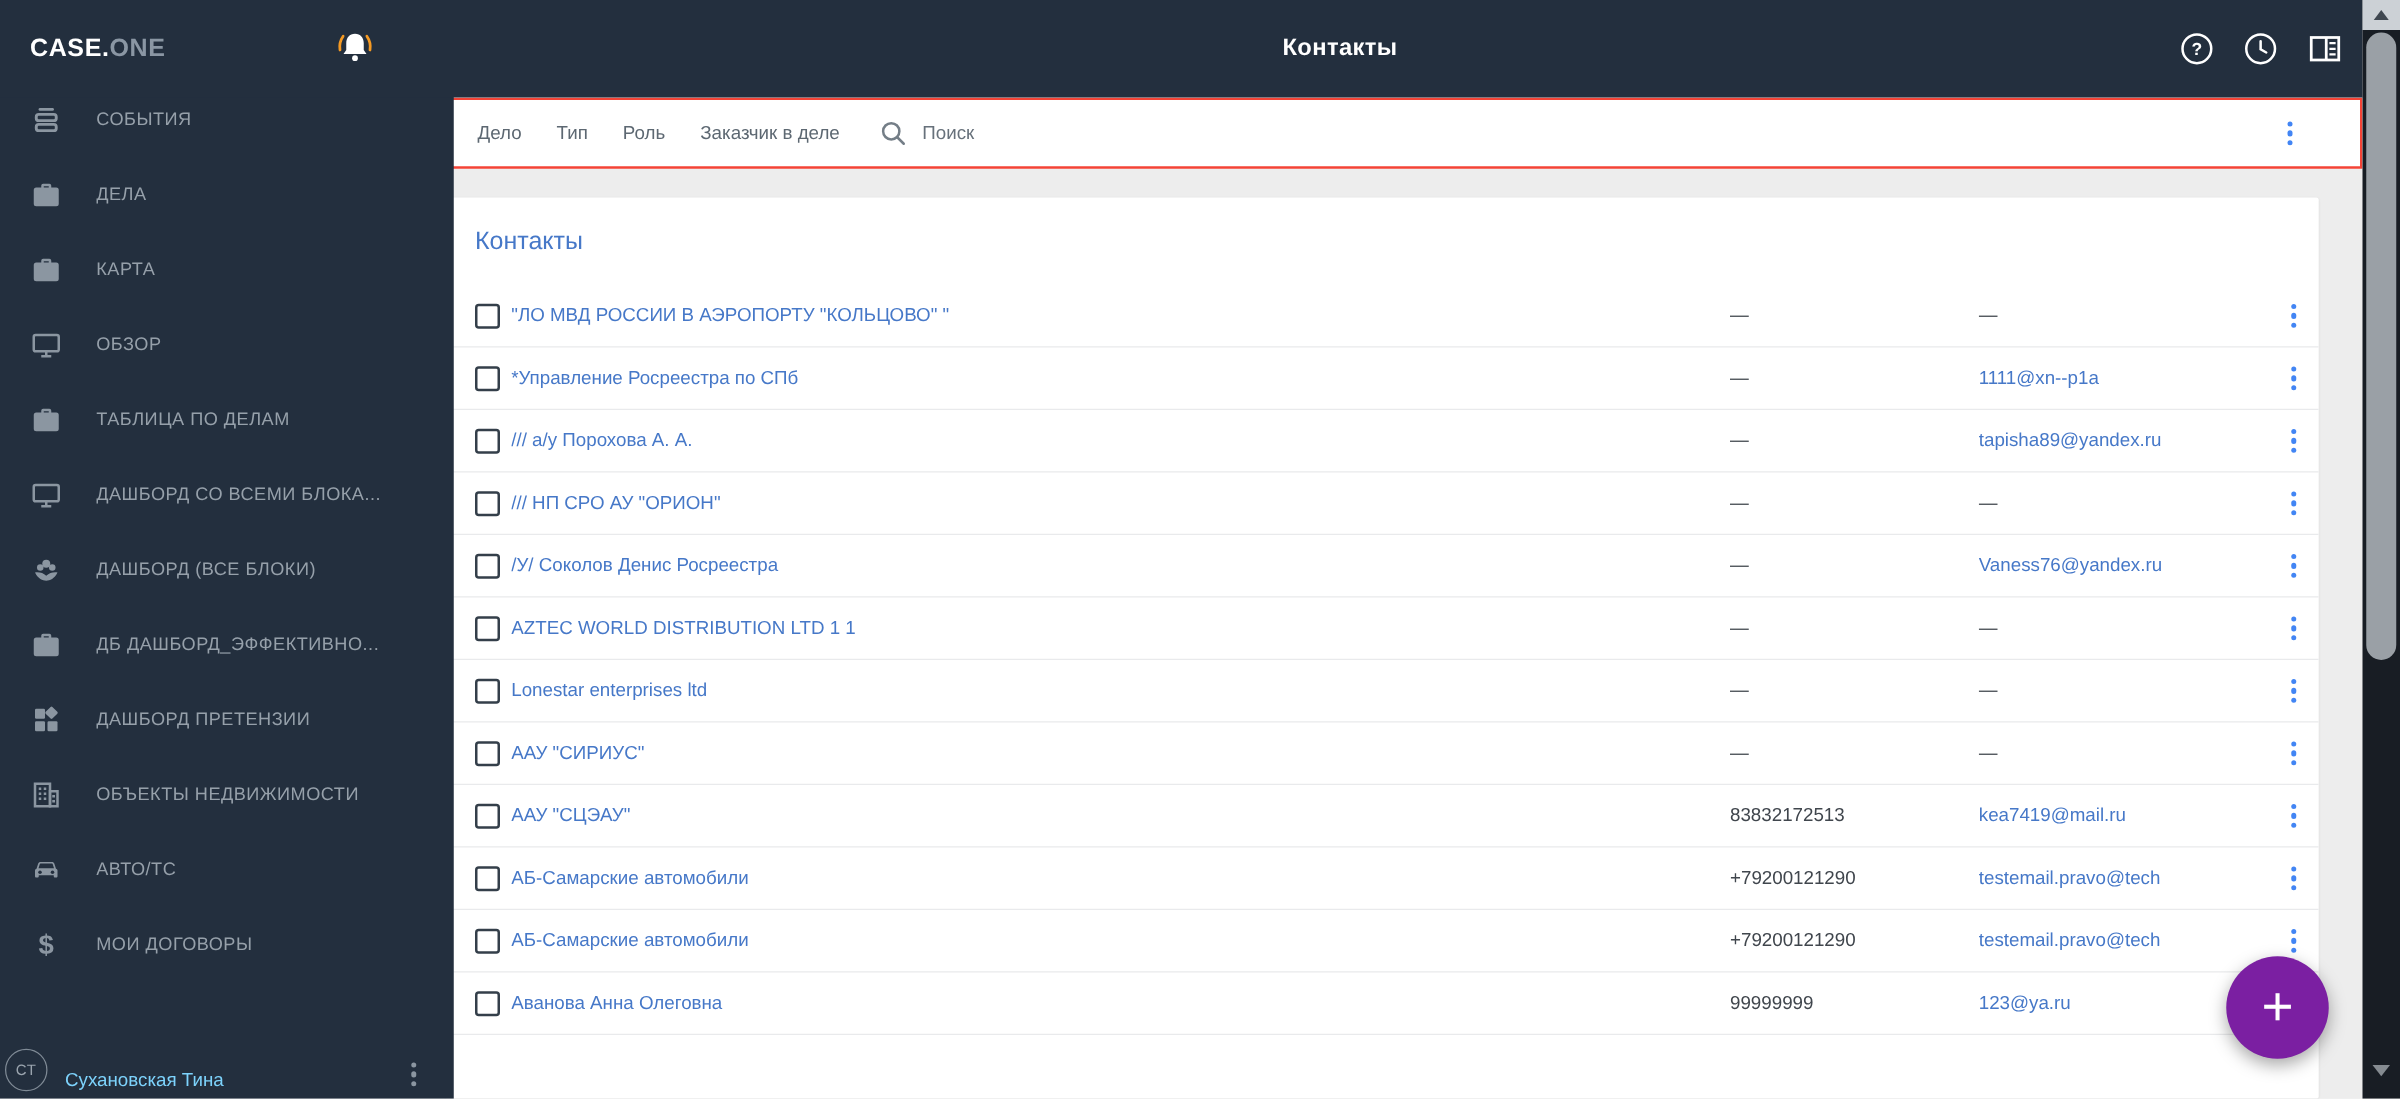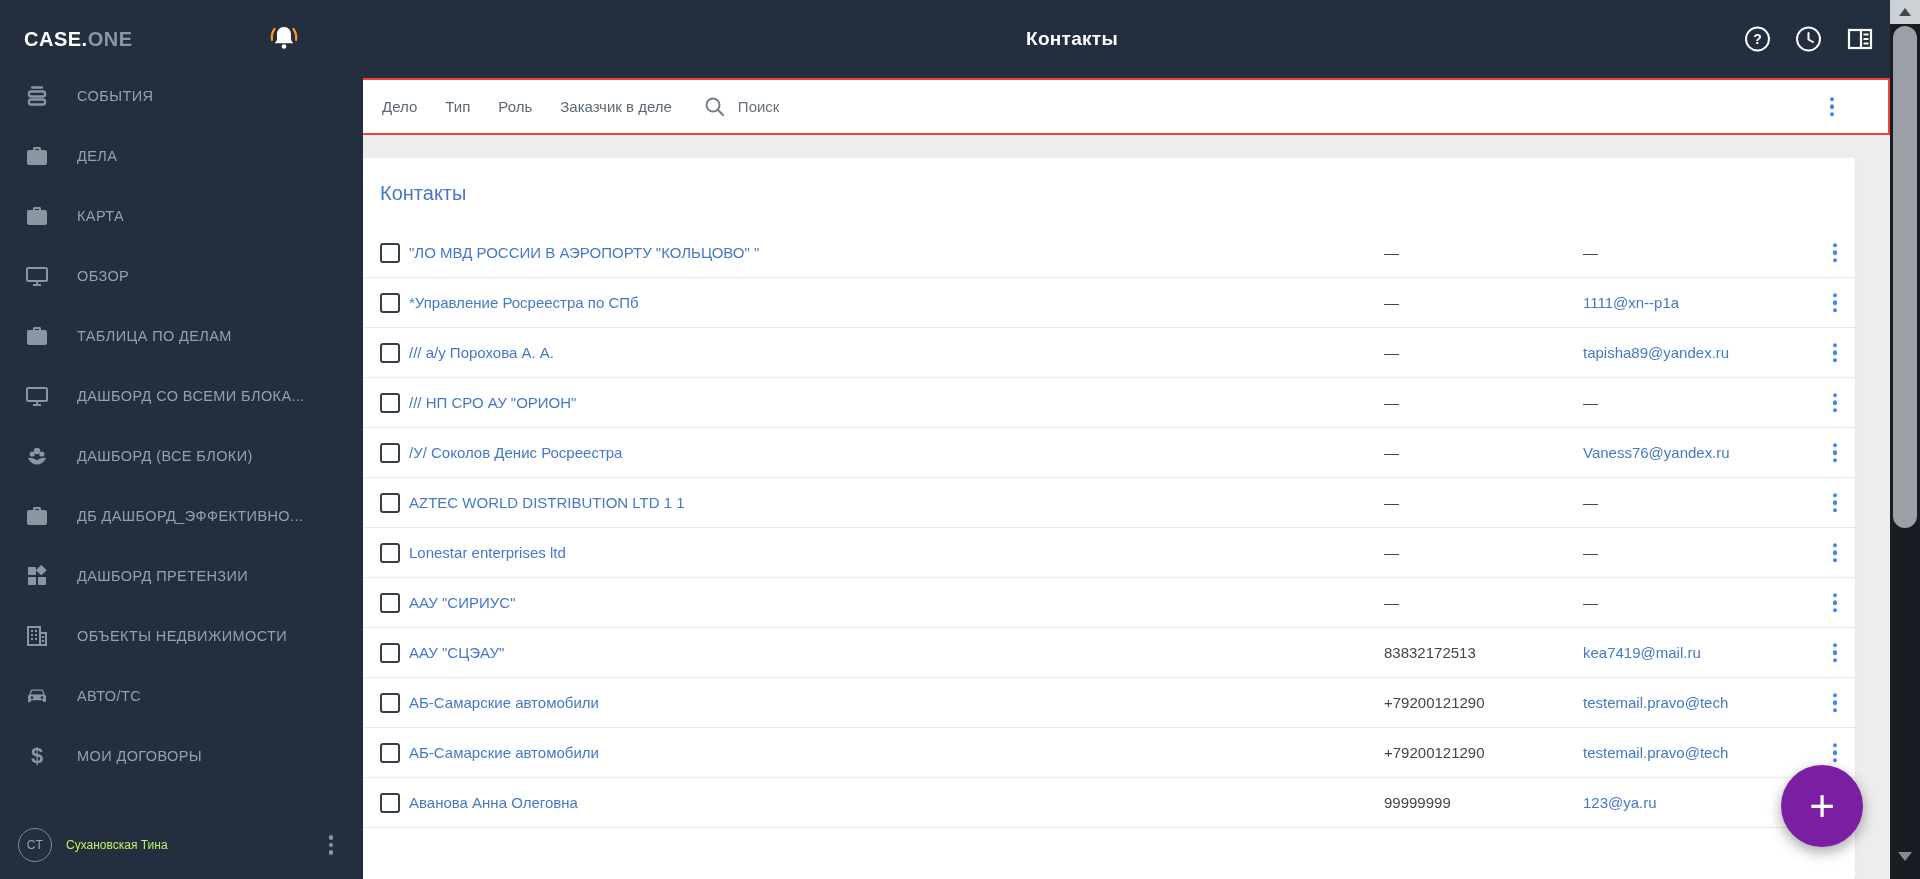"СТ" .user-row { align-items: center -> flex-end; padding-left: 18px -> 4px }
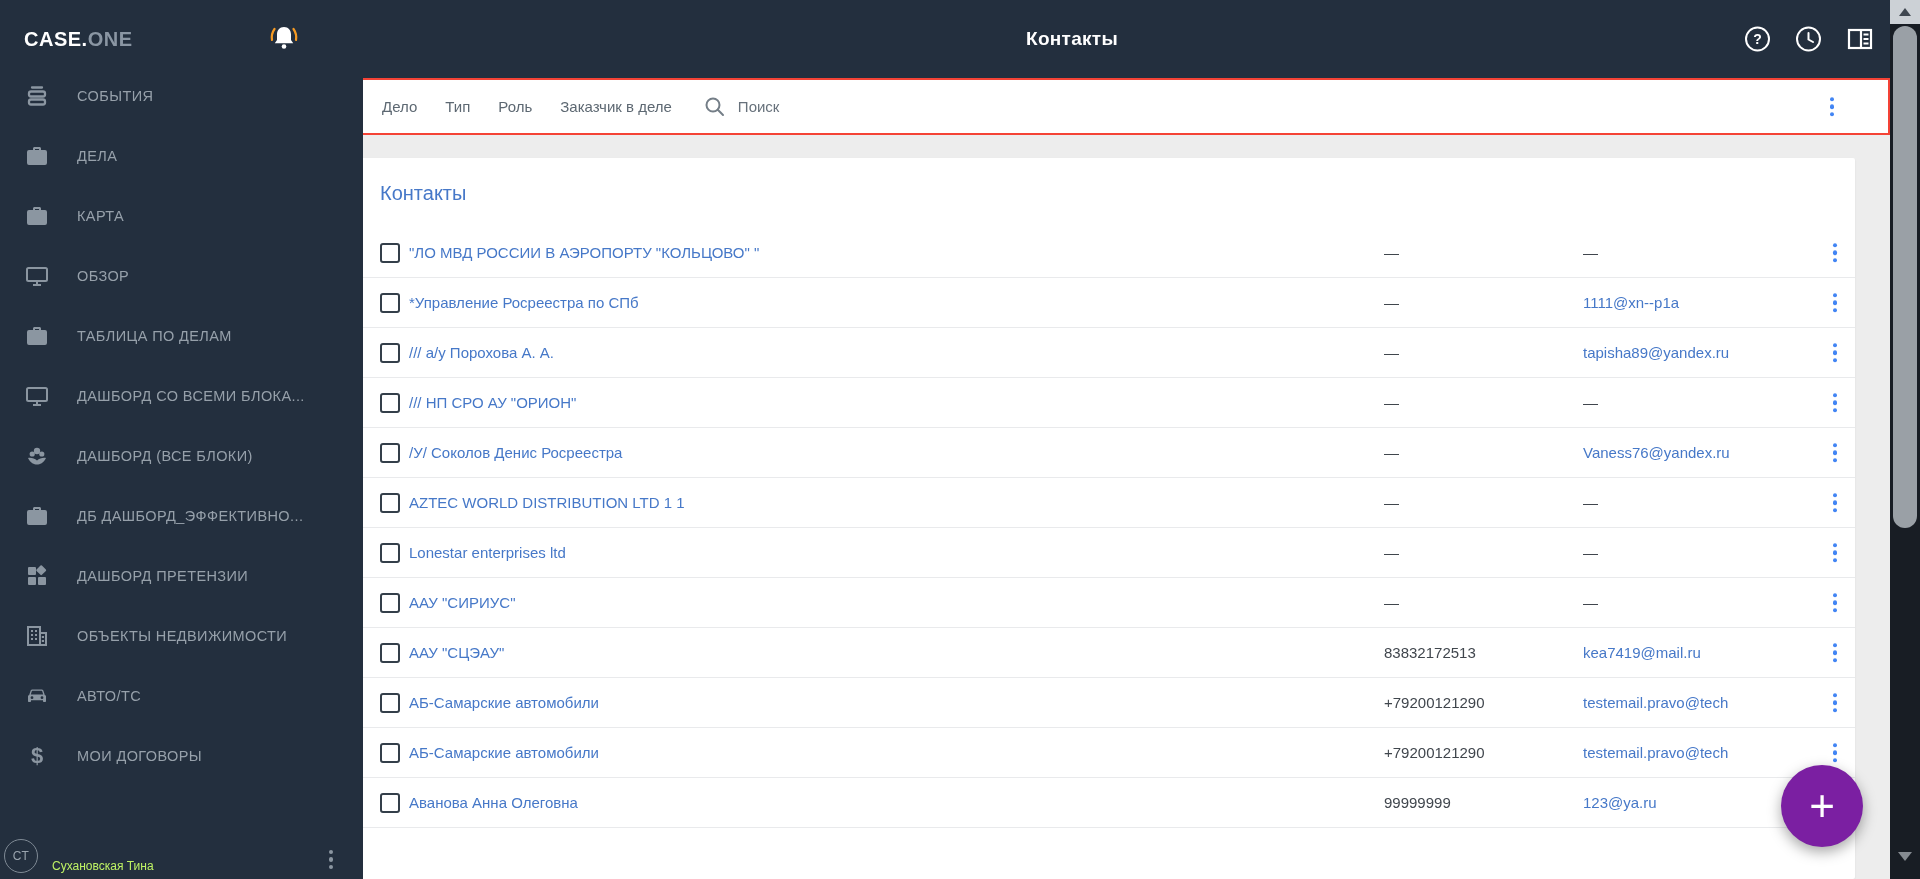"Сухановская Тина" .user-name { color: #bef264 -> #7dd3fc; font-size: 12px -> 15px }
